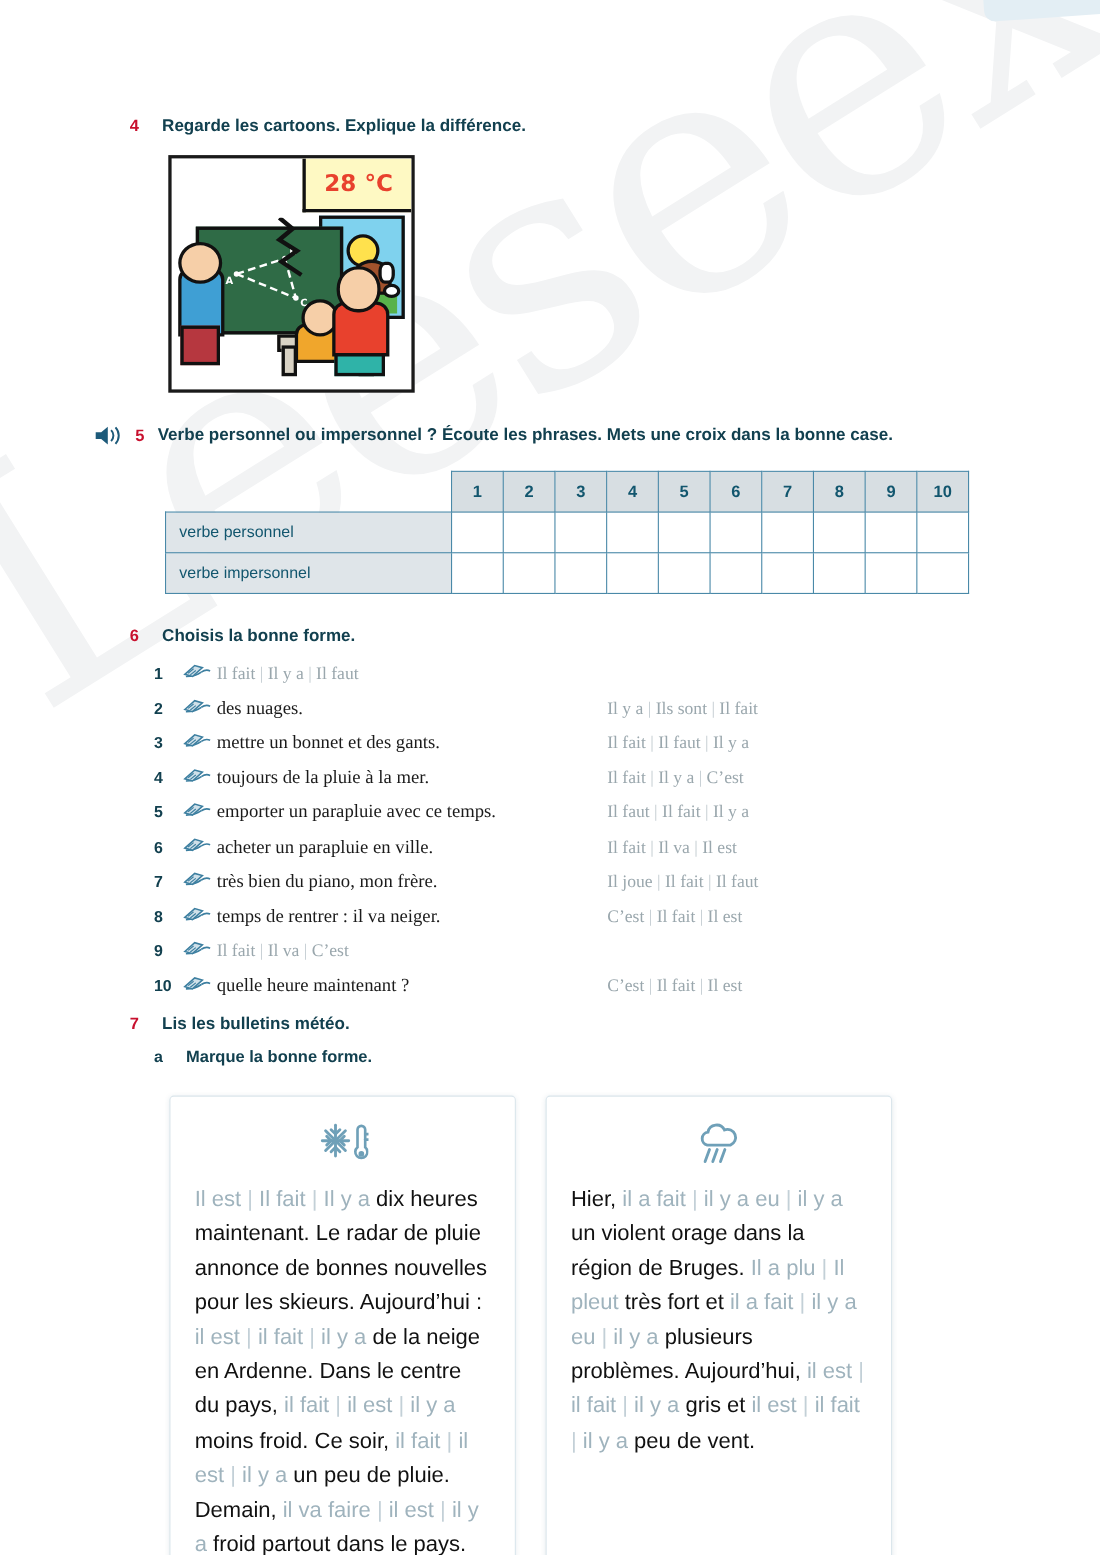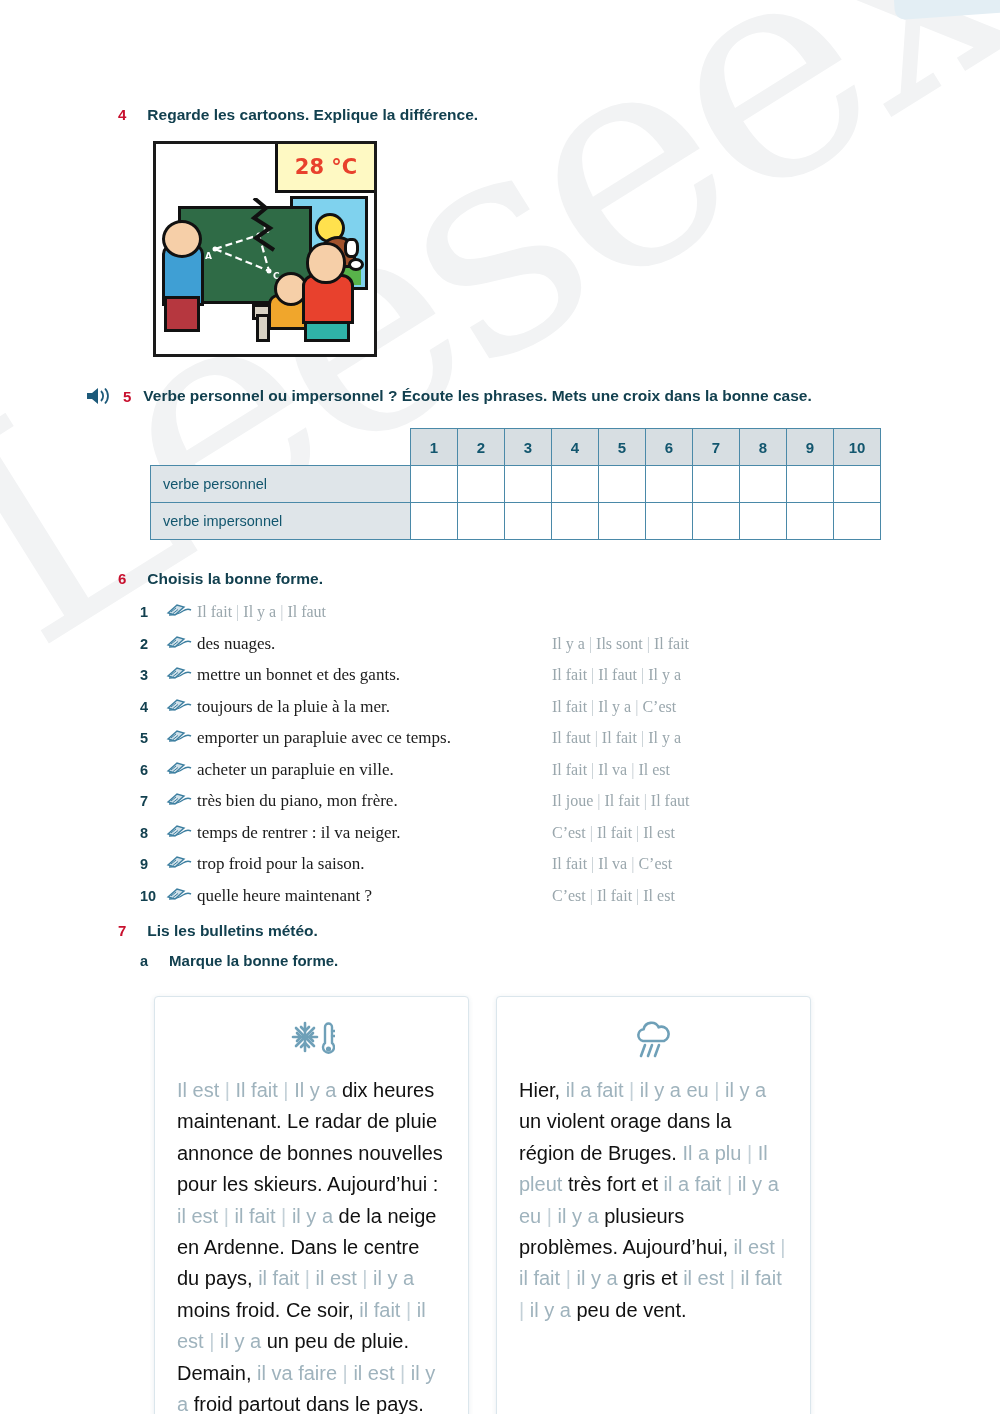"trop froid pour la saison." span.q-text { html: <span>trop froid pour la saison.</span> -> none }
